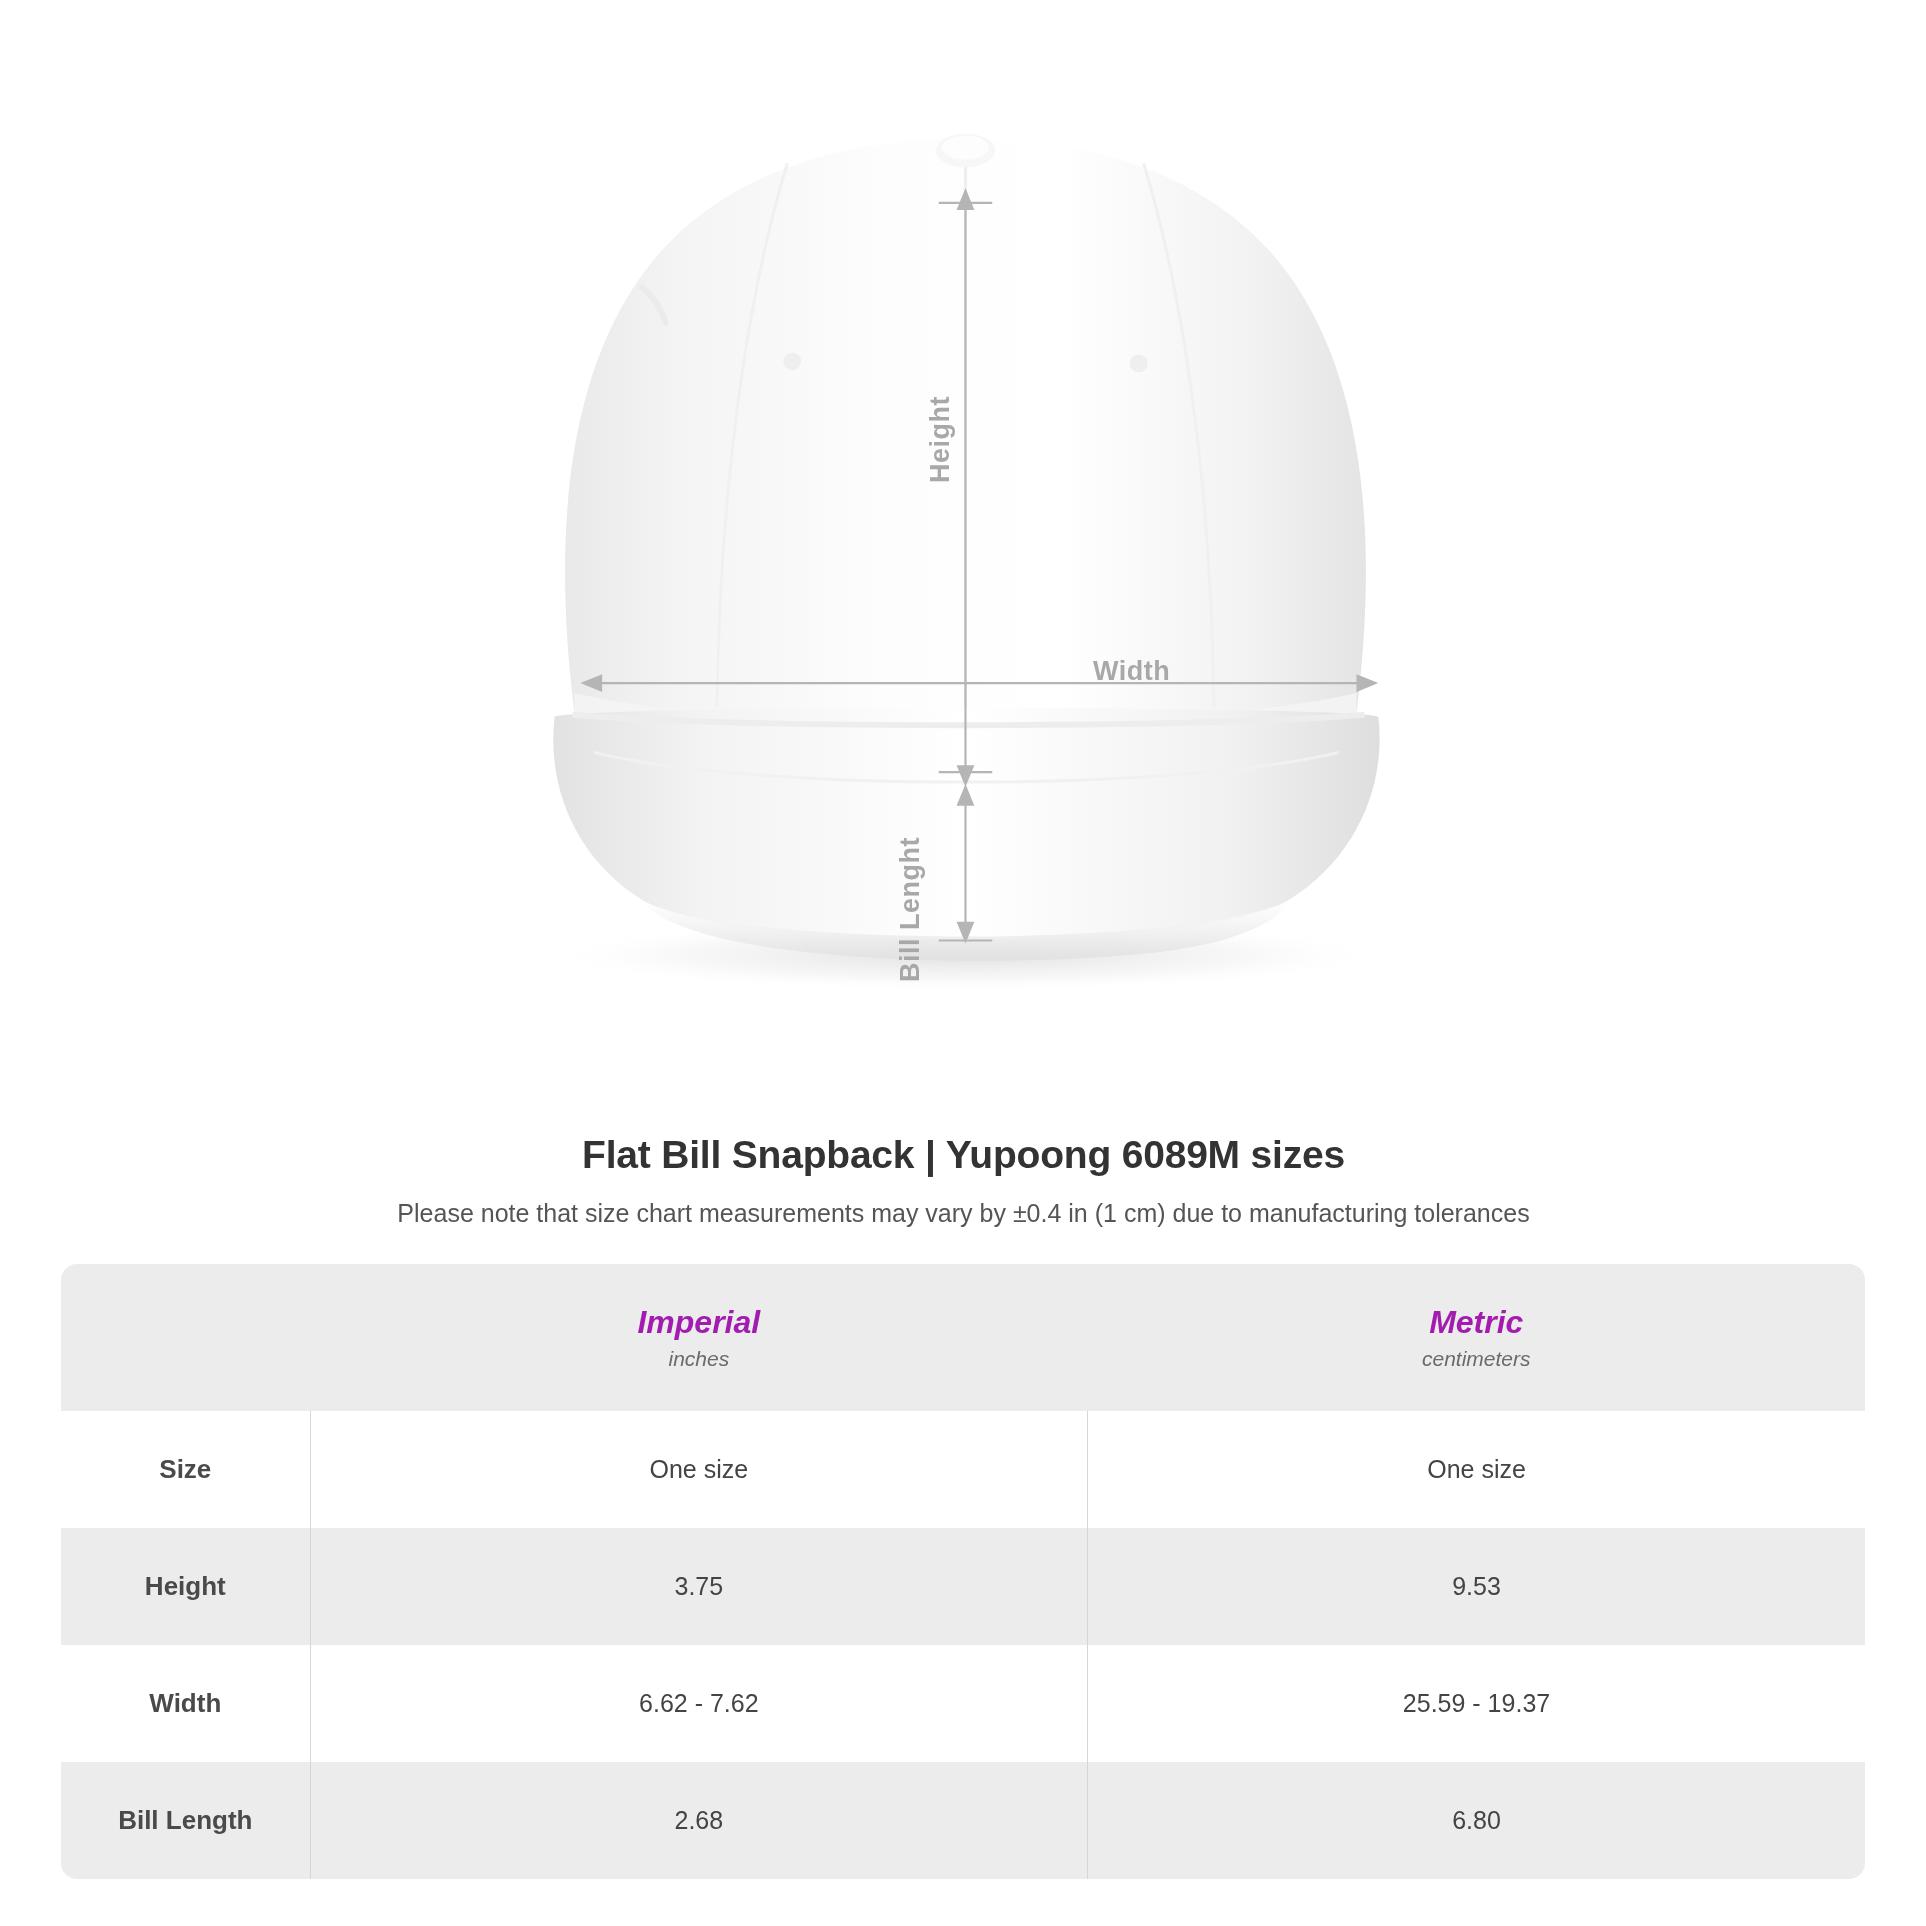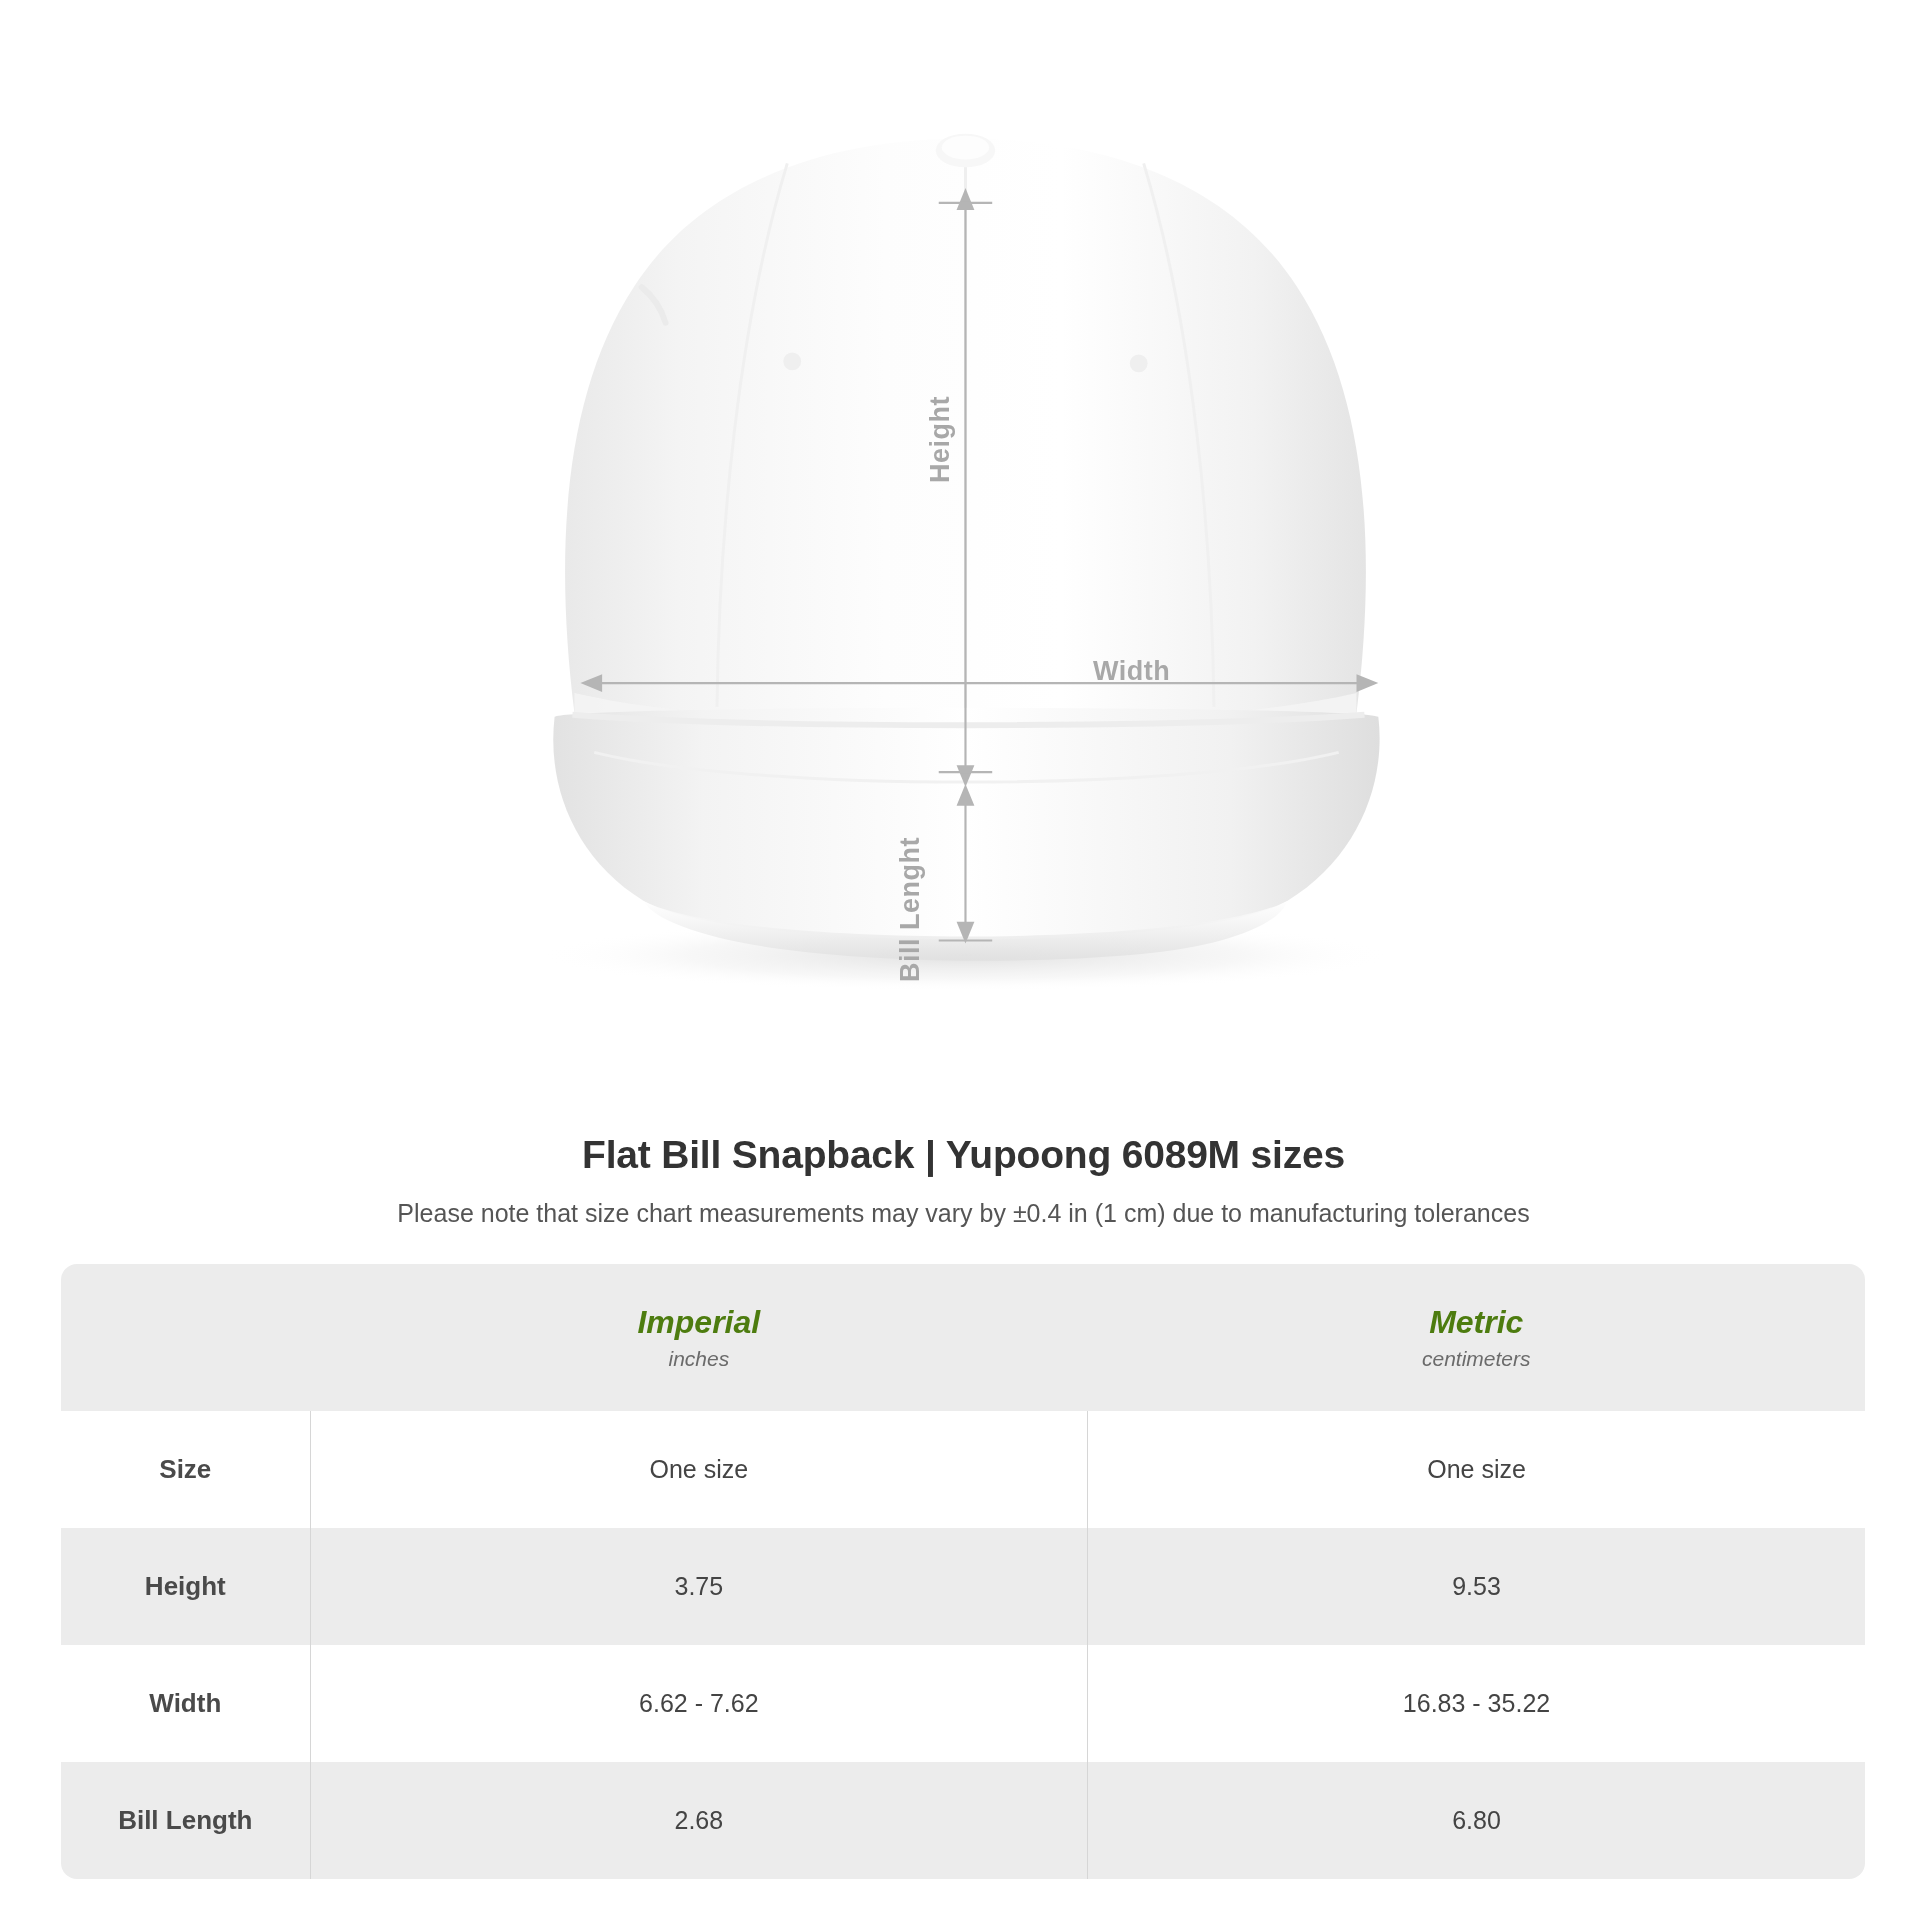"Imperial" .unit-name { color: #4d7c0f -> #a21caf }
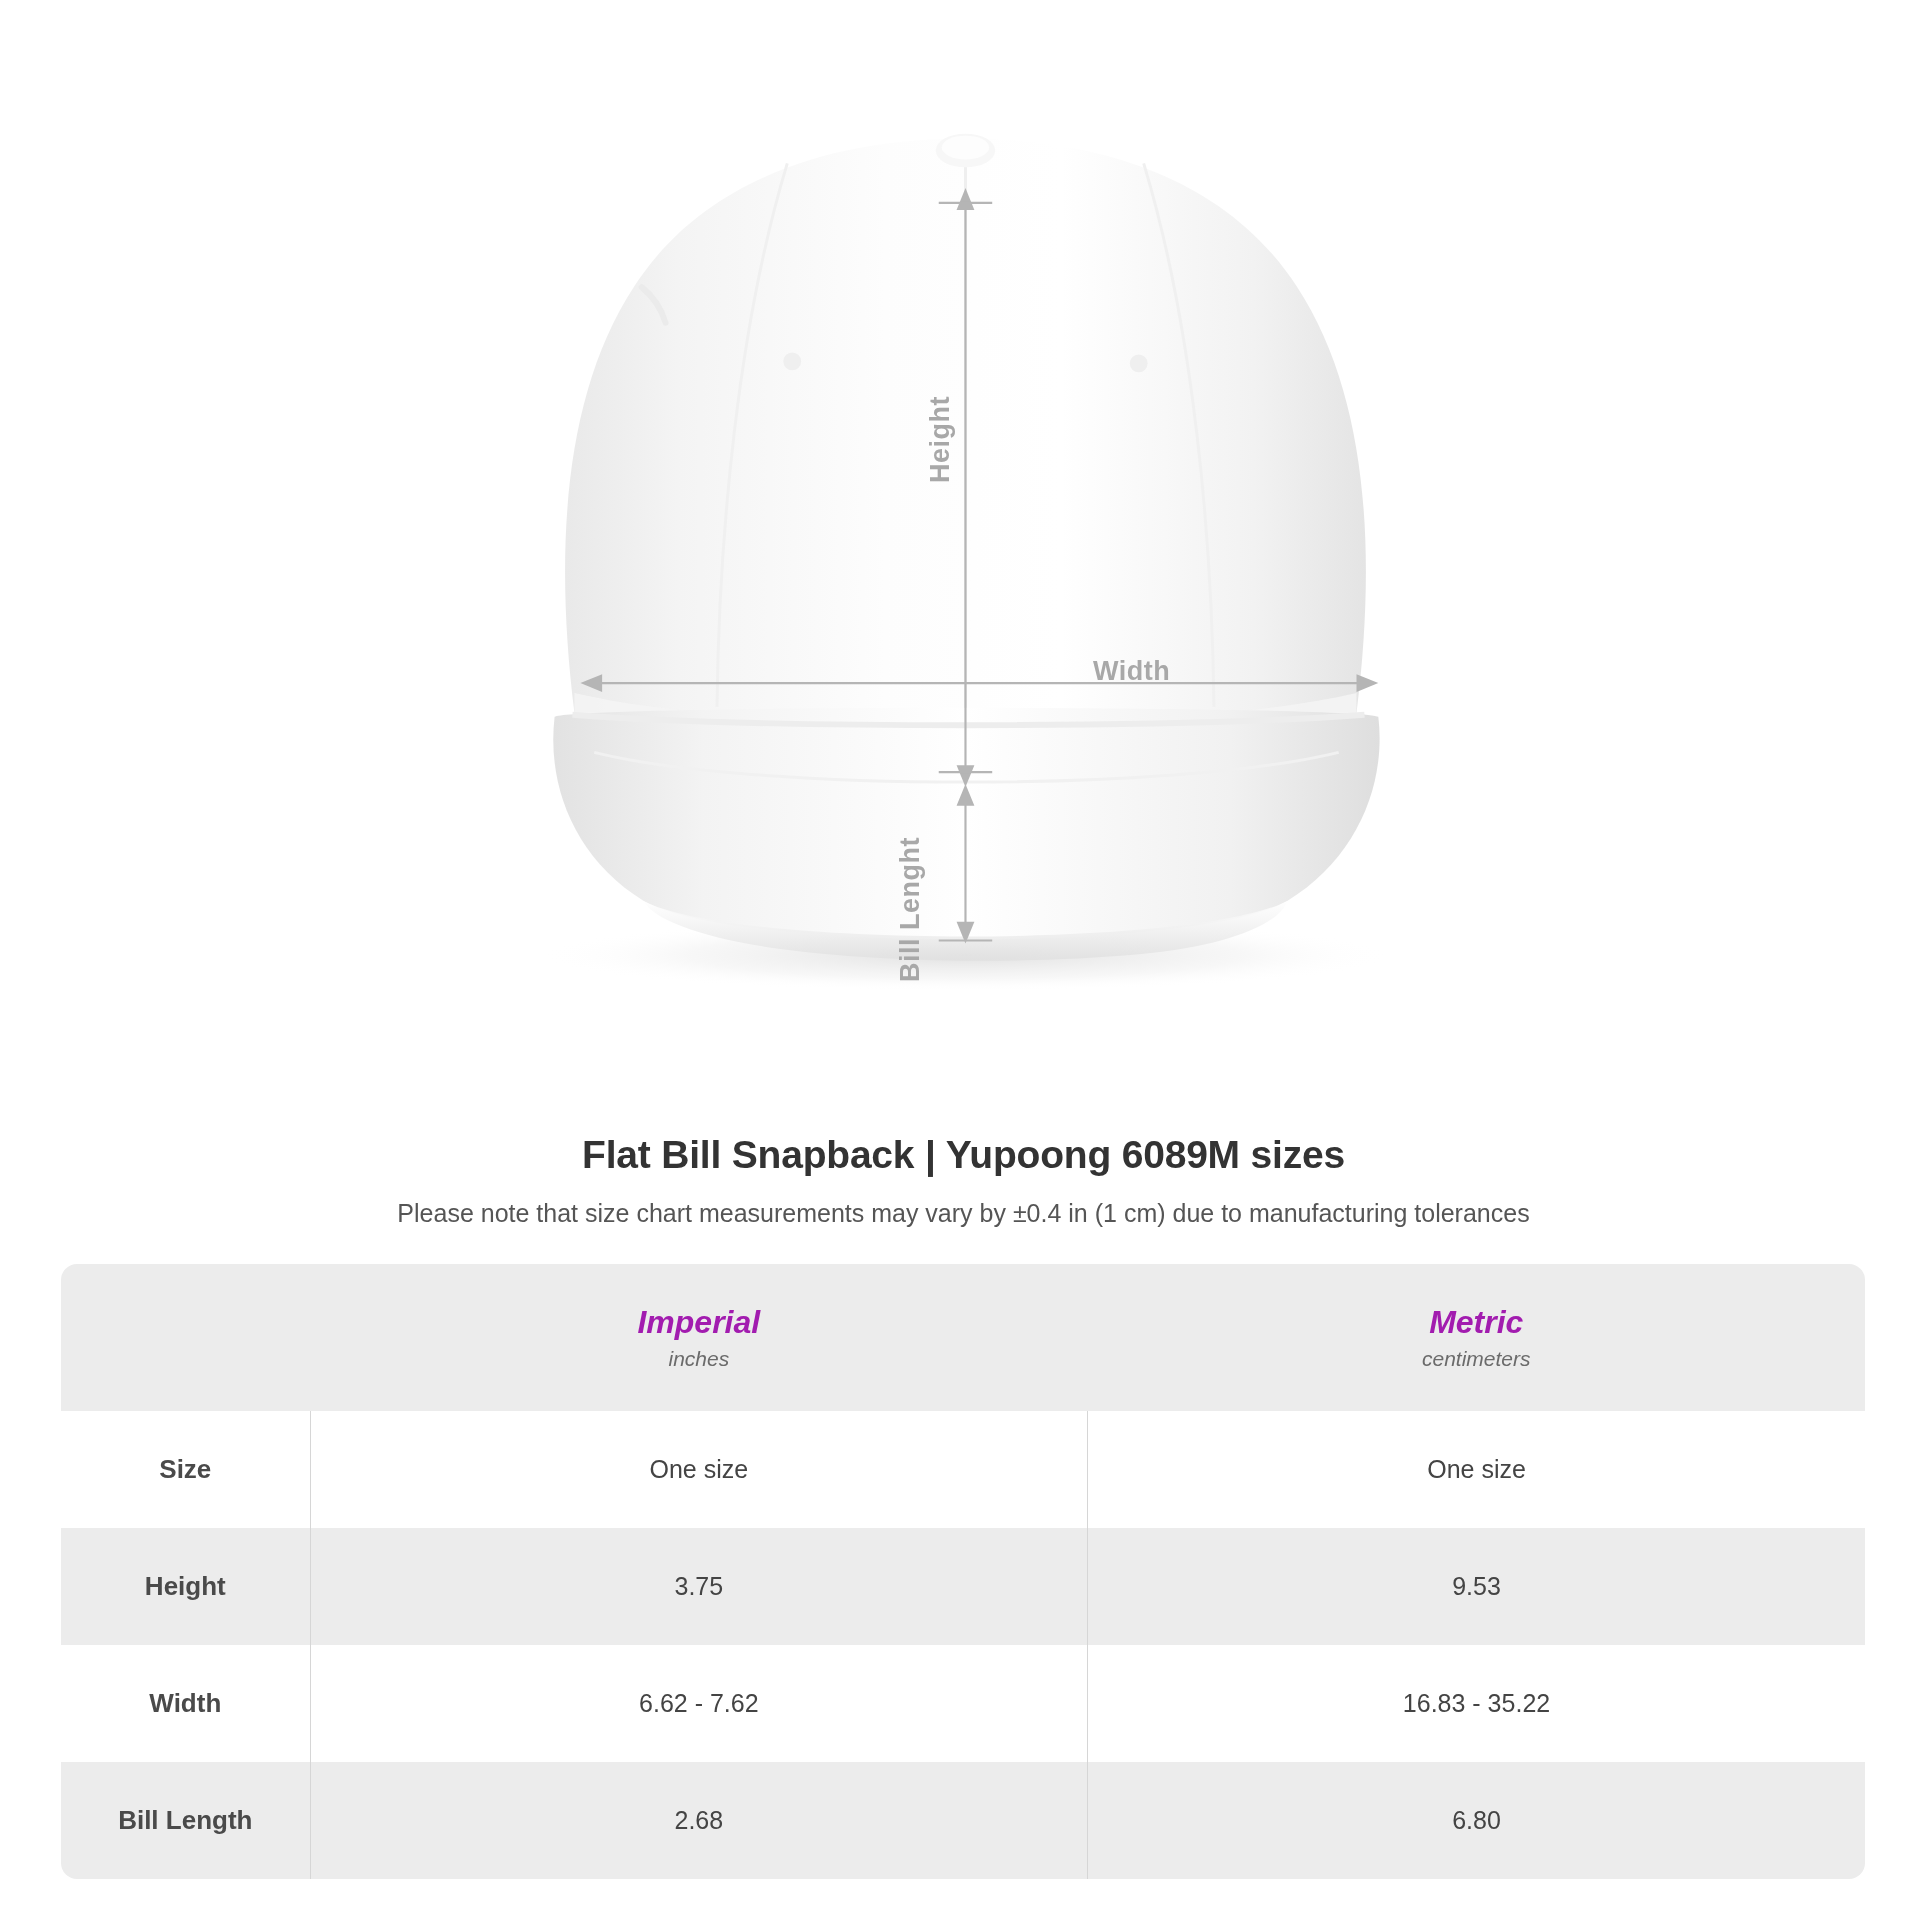"16.83 - 35.22" td.val-met { text: 16.83 - 35.22 -> 25.59 - 19.37 }
